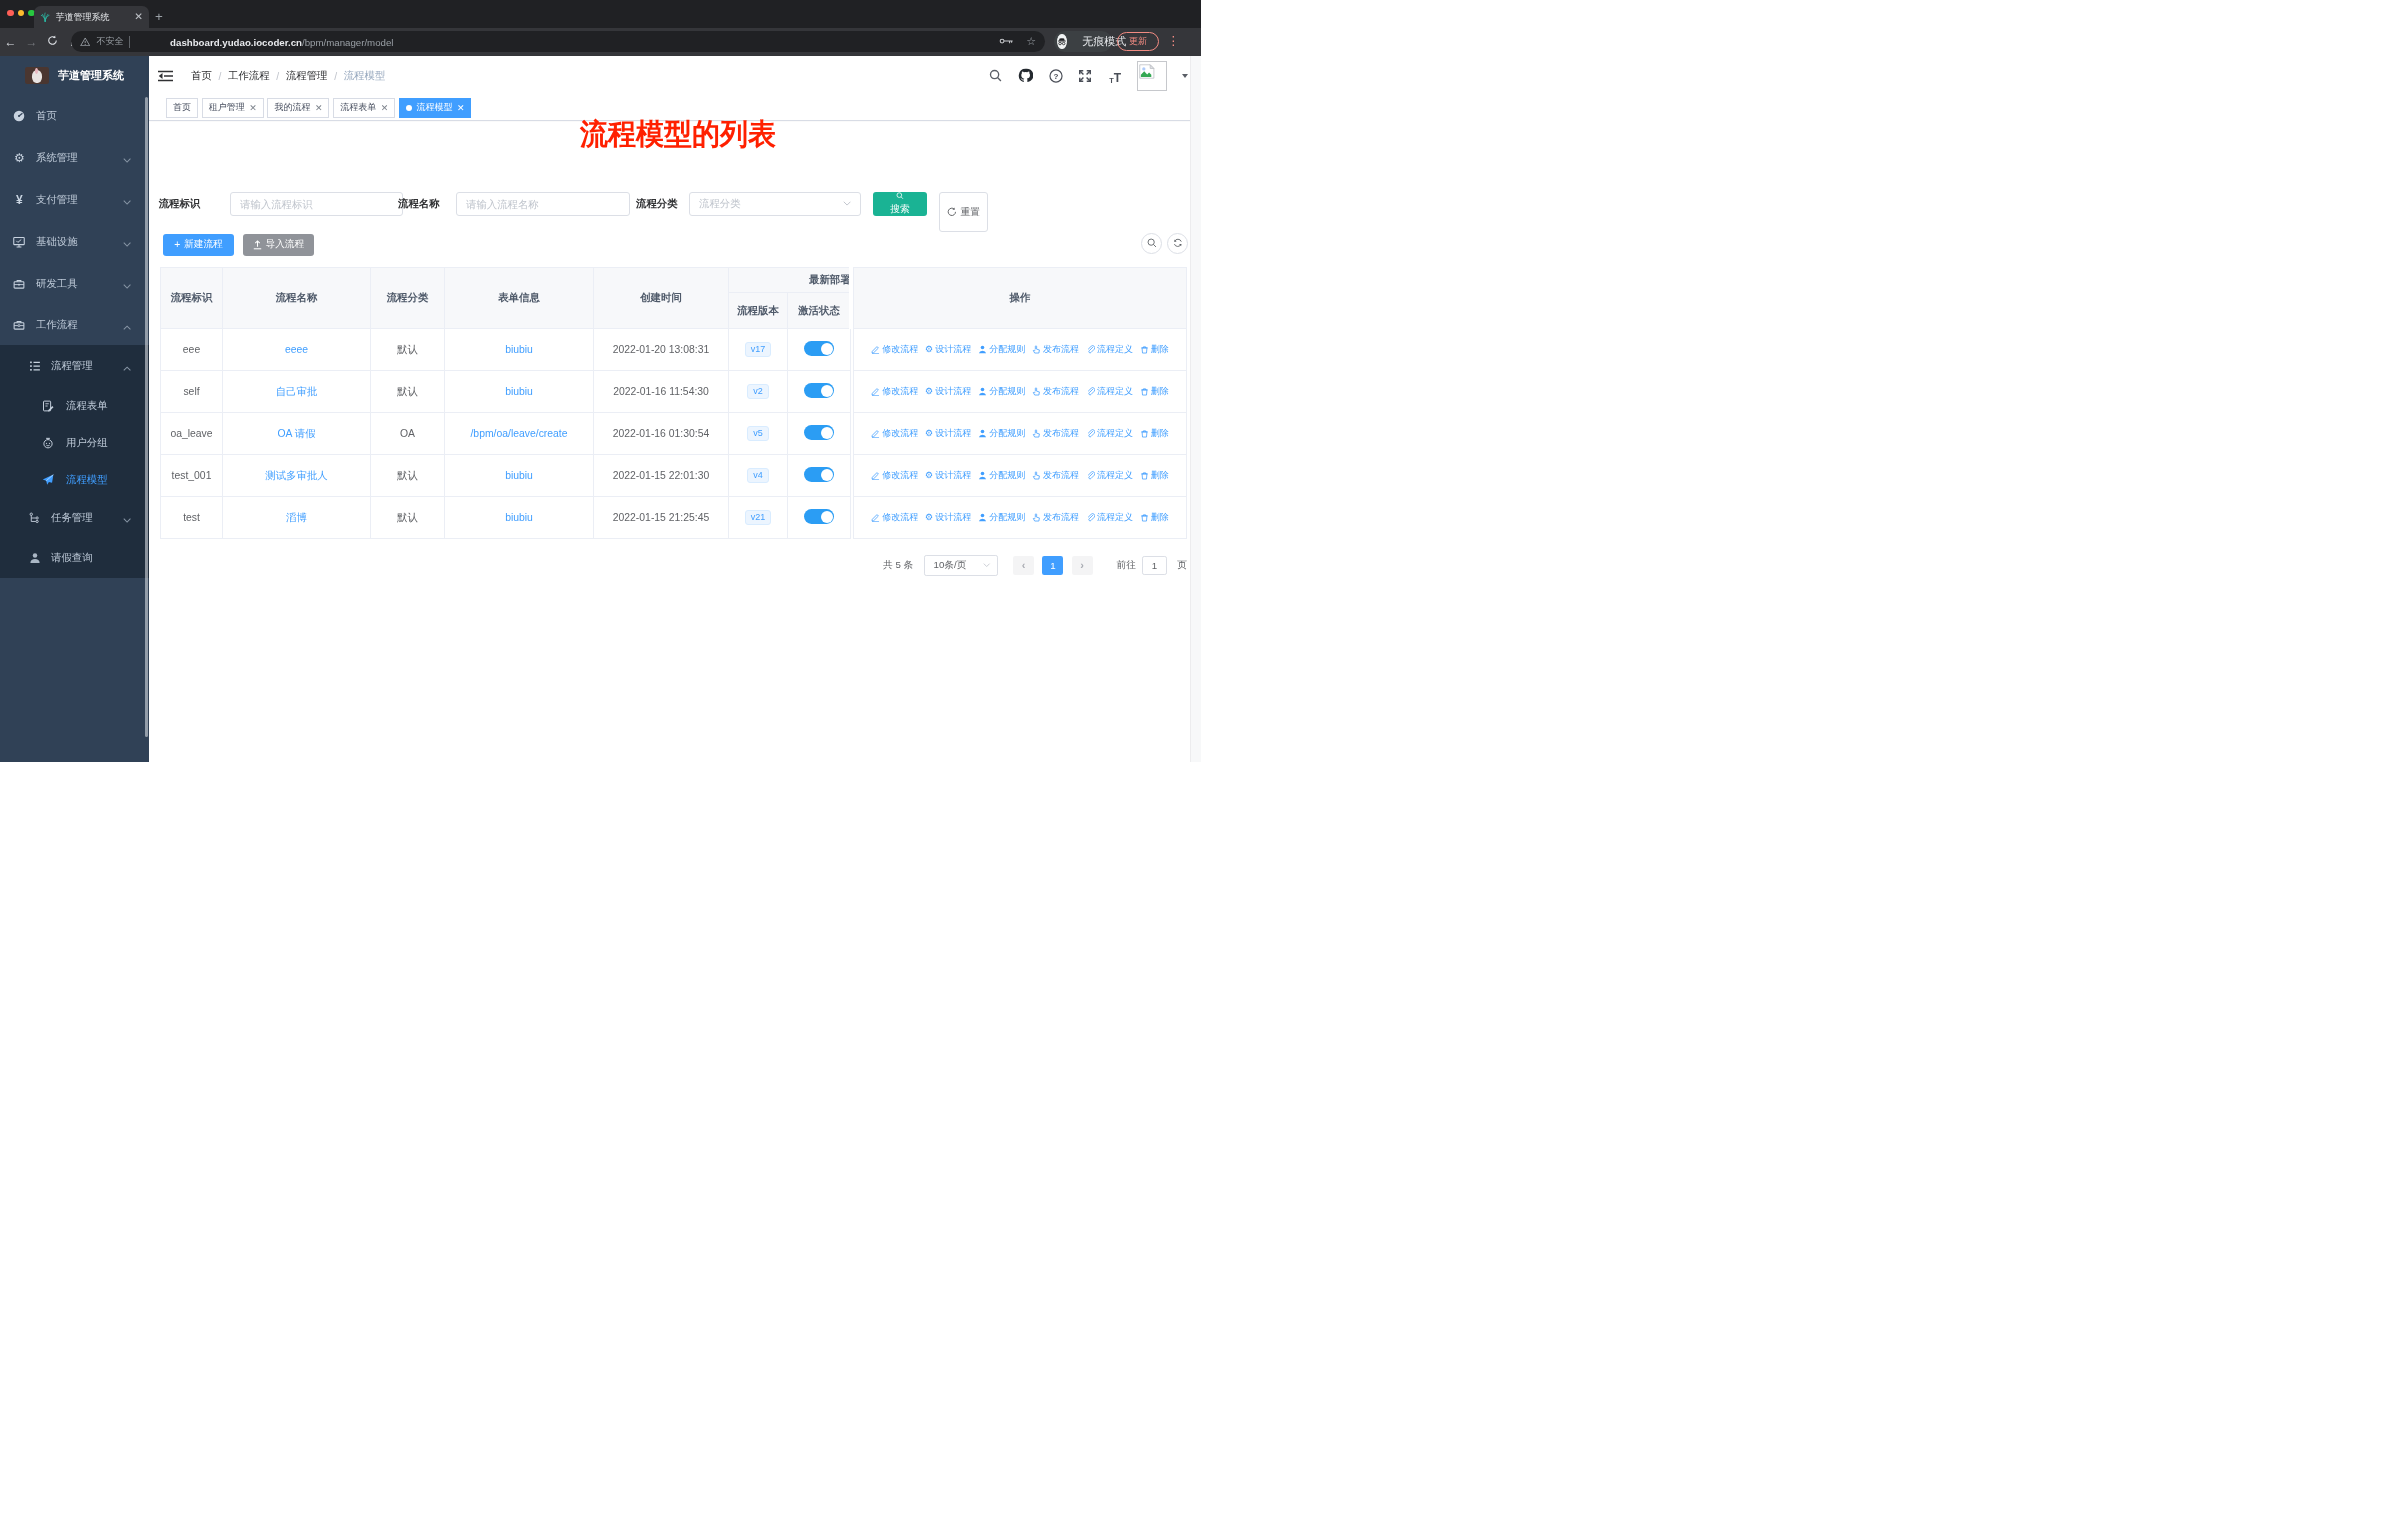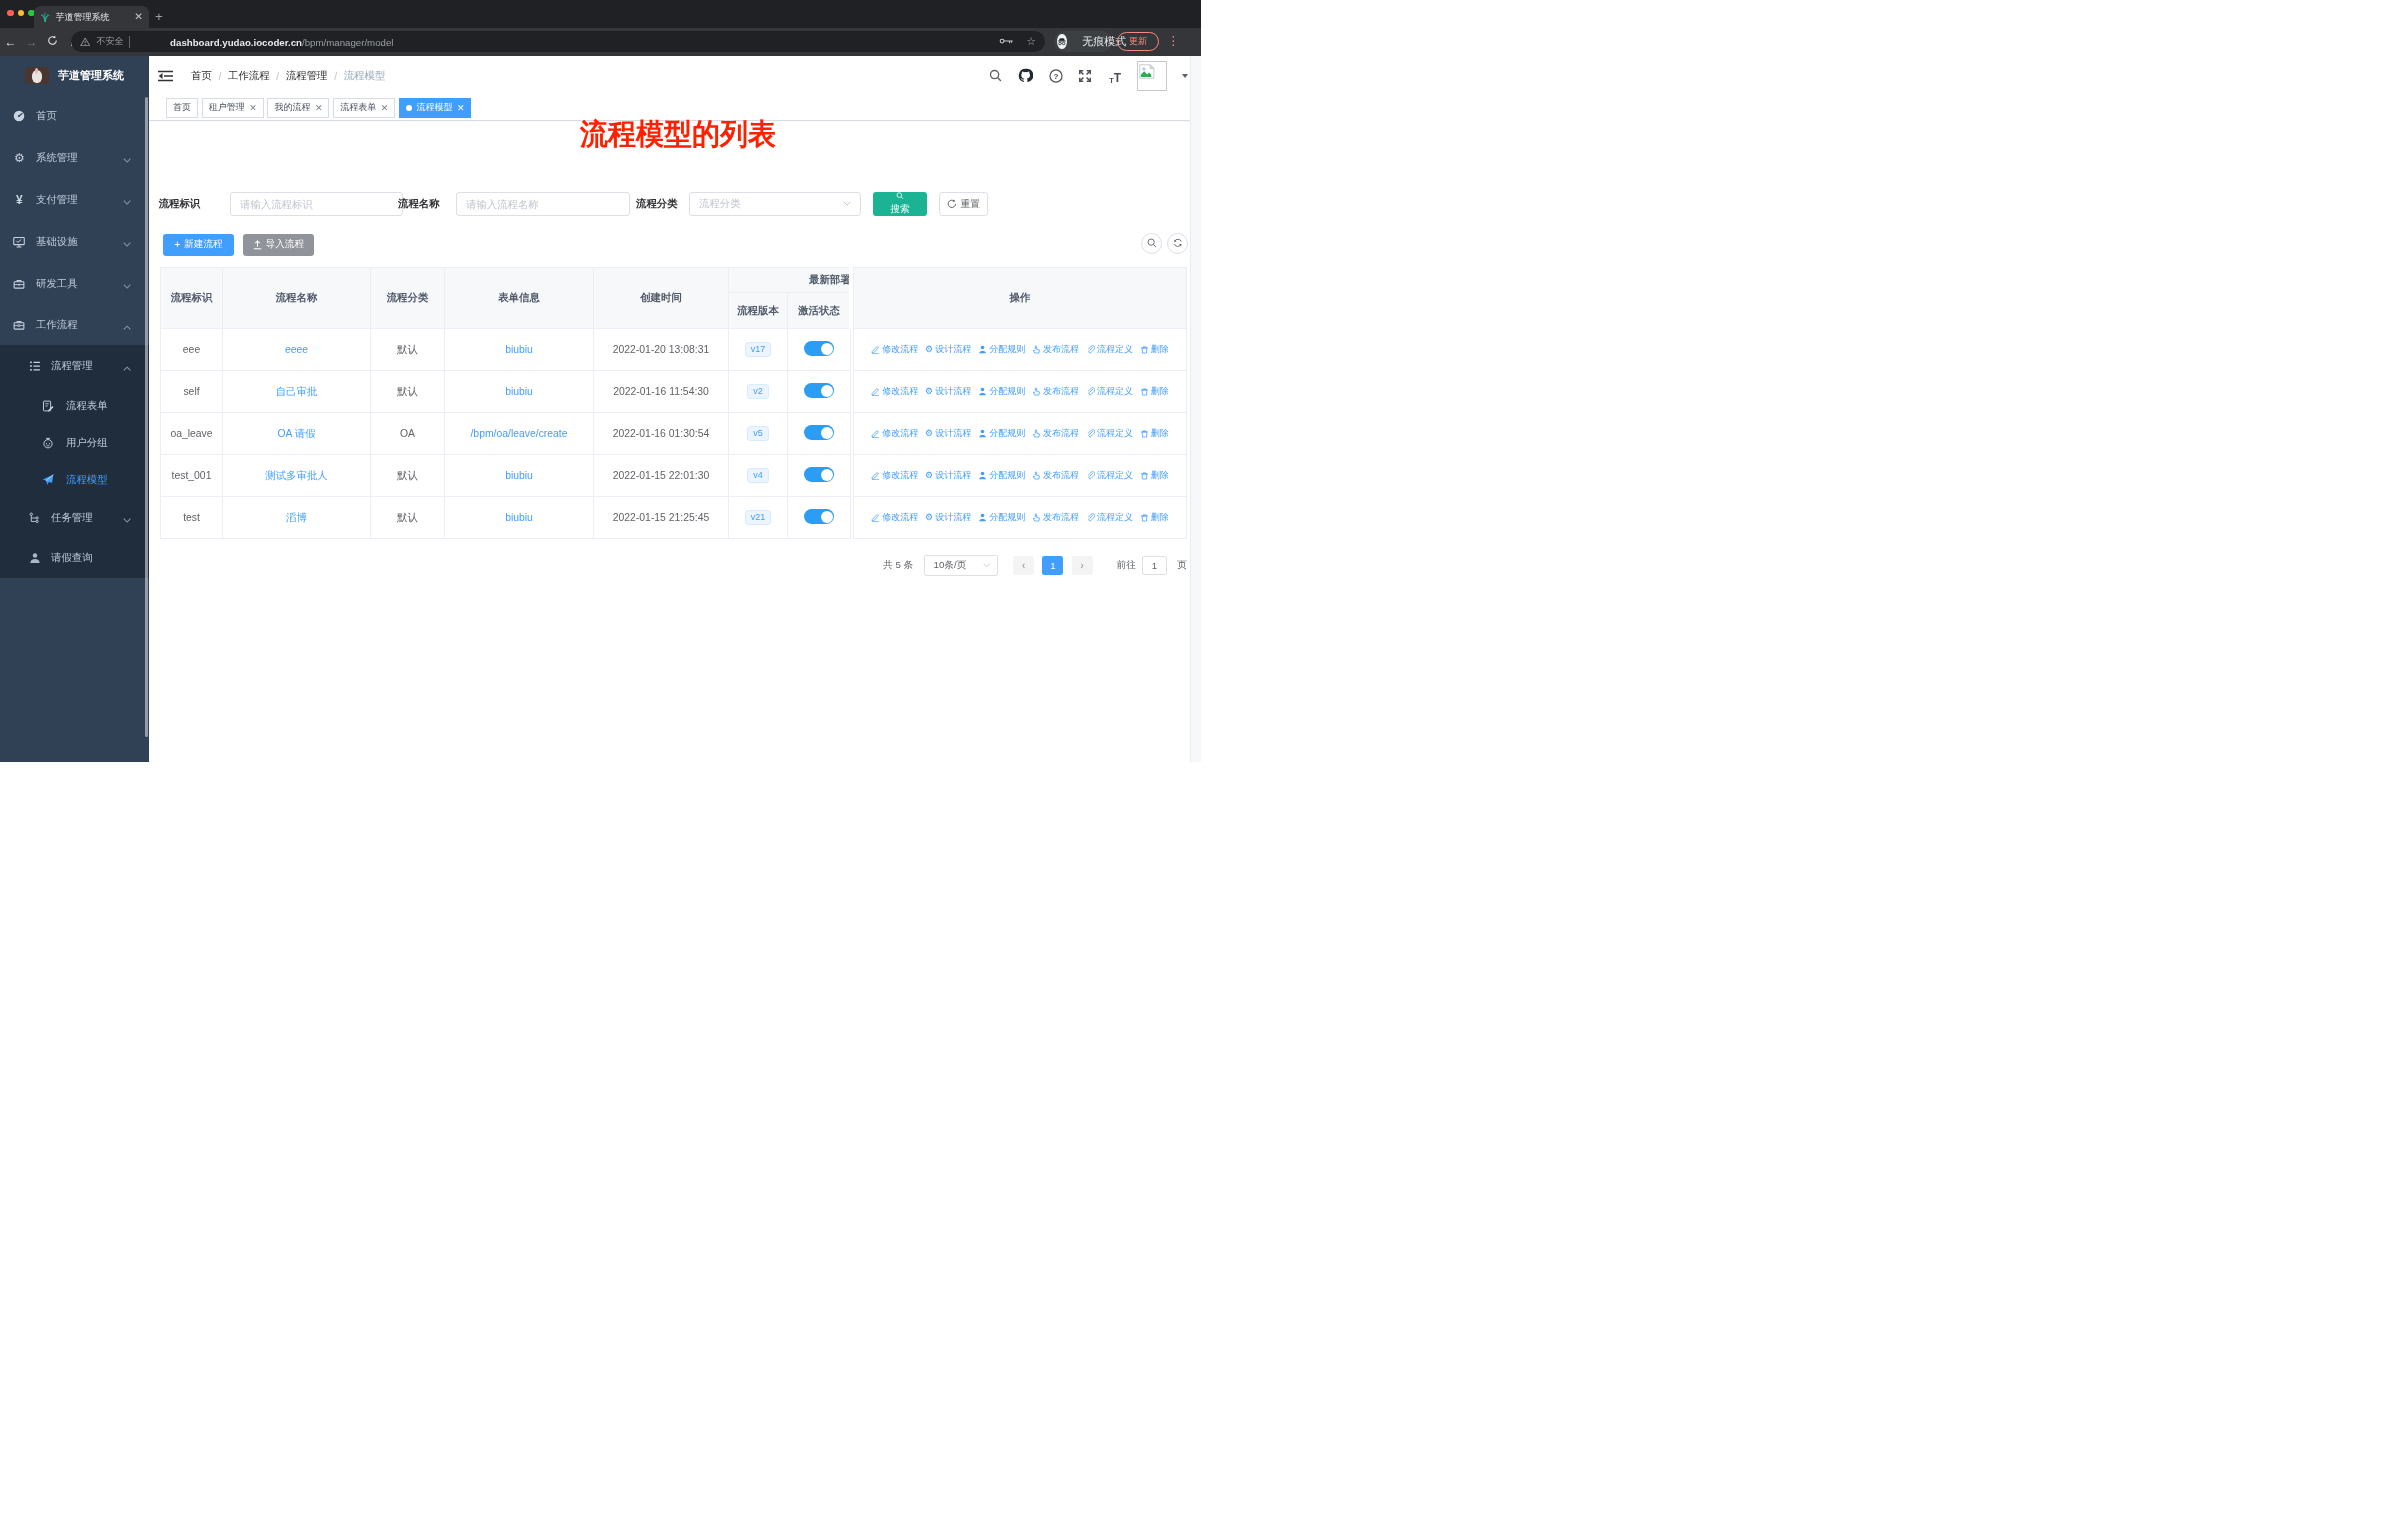"重置" .btn-reset { height: 24px -> 40px }
